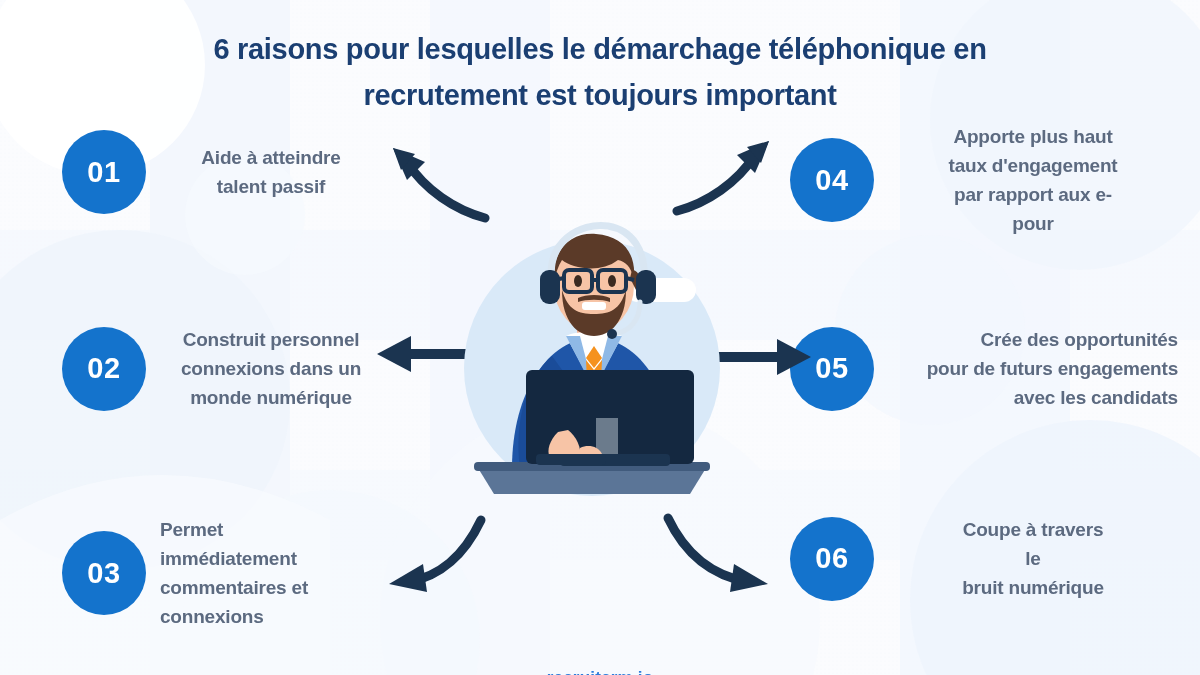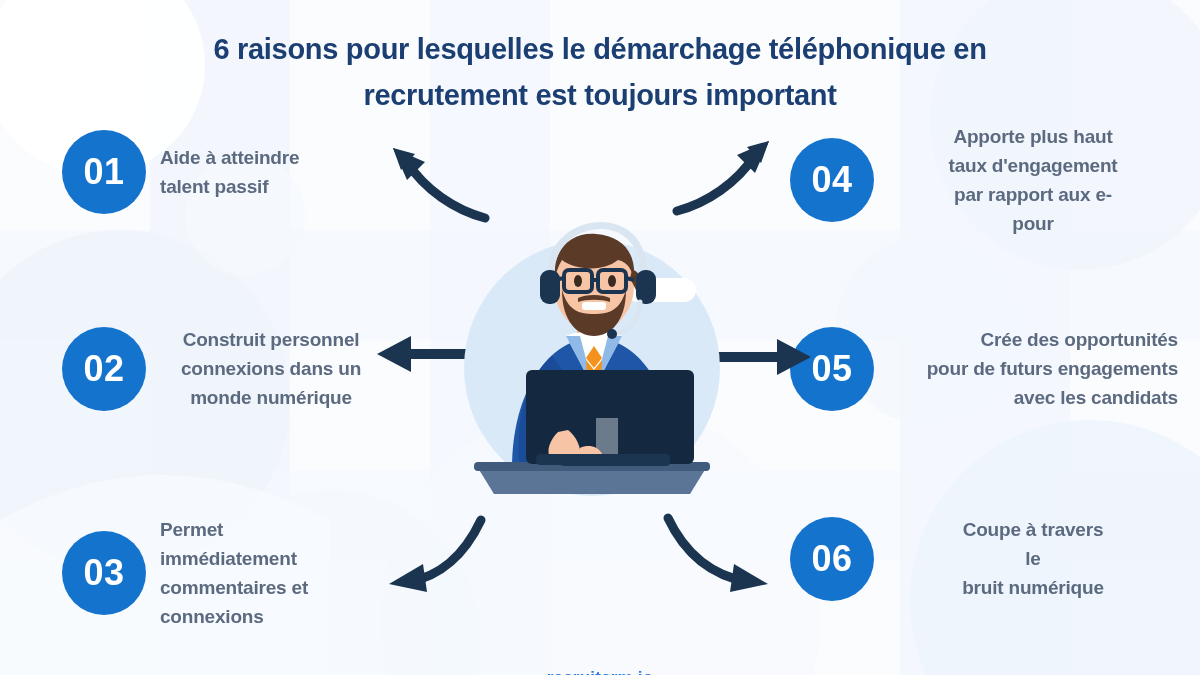"01" .num-circle { font-size: 36px -> 29px }
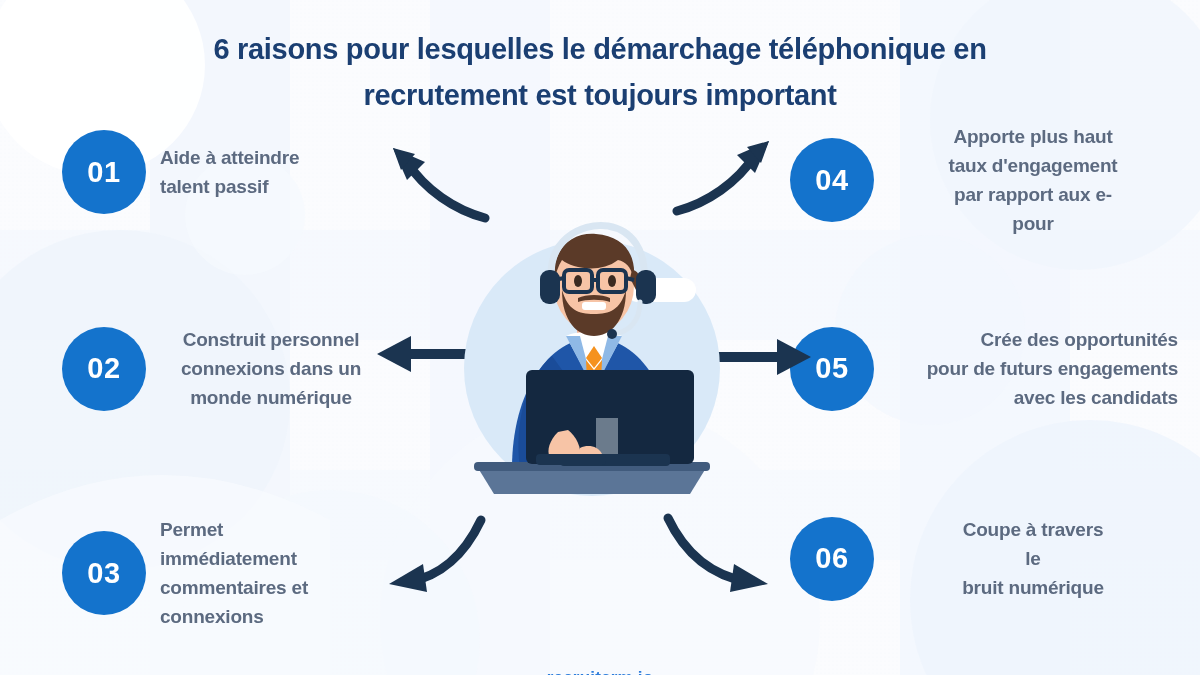"Aide à atteindre" #reason-1 .reason-text { text-align: none -> center }
